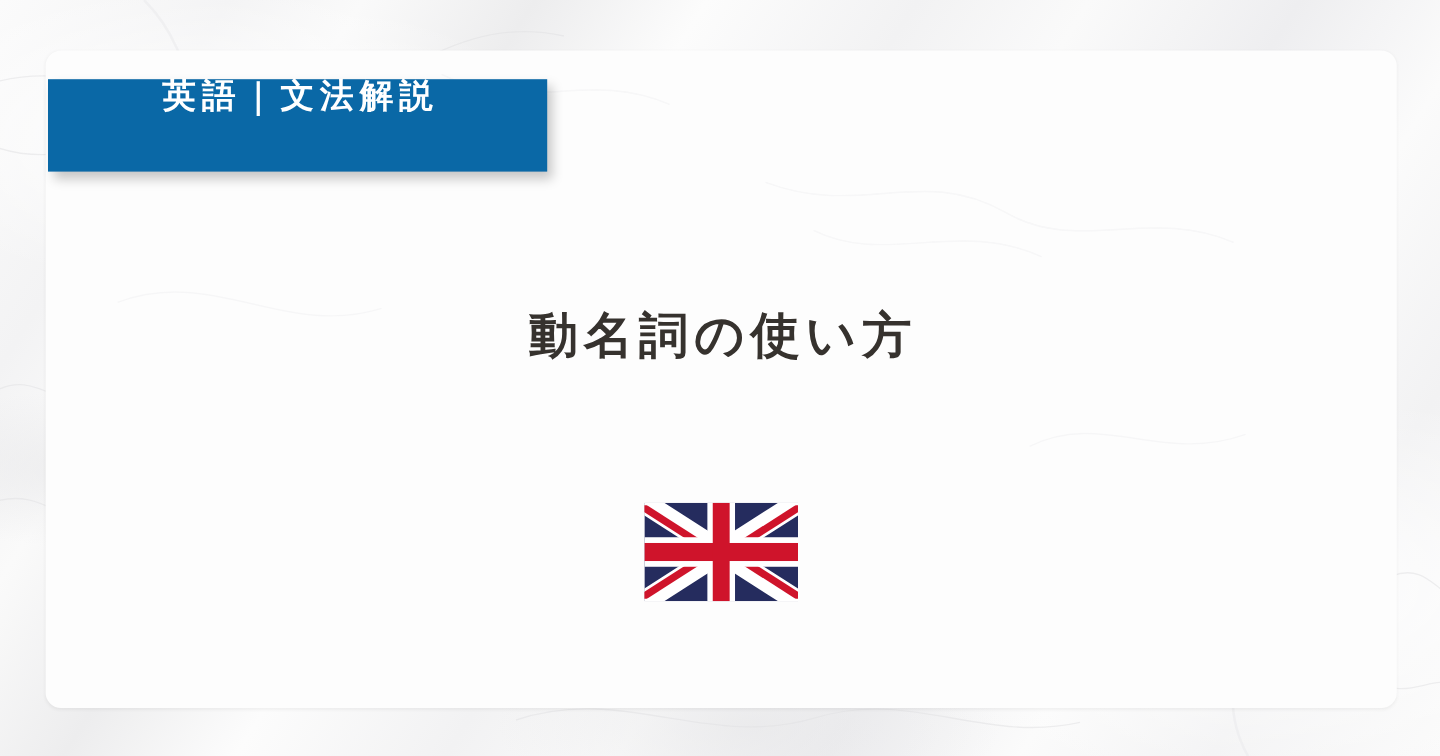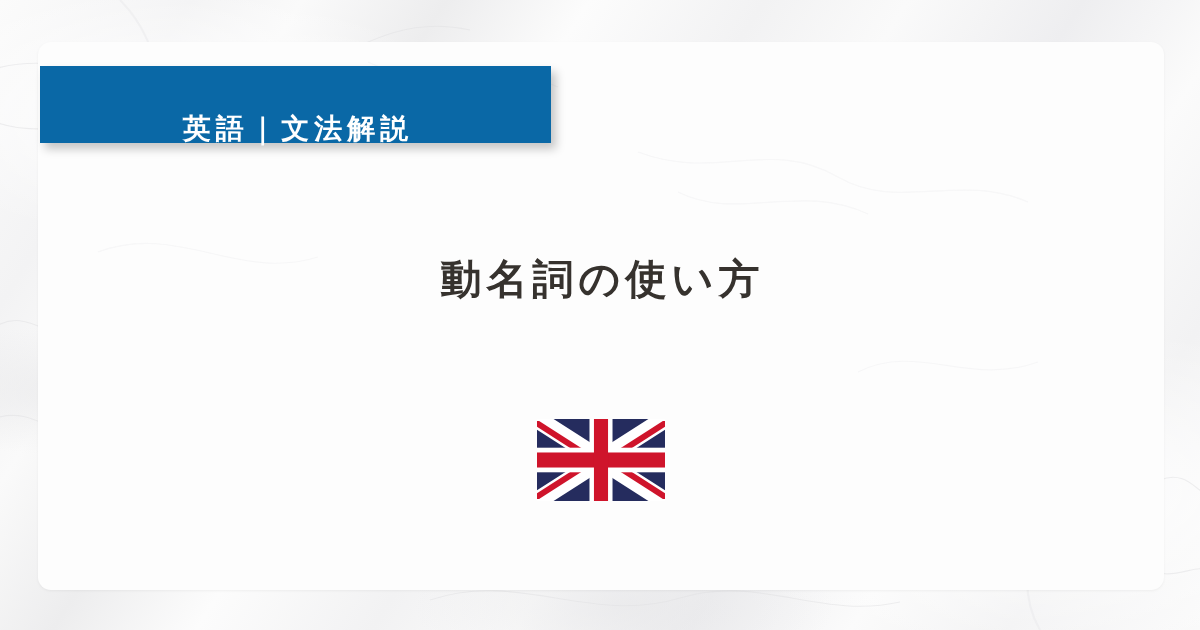"英語｜文法解説" .banner { align-items: flex-end -> flex-start; width: 511px -> 416px }
